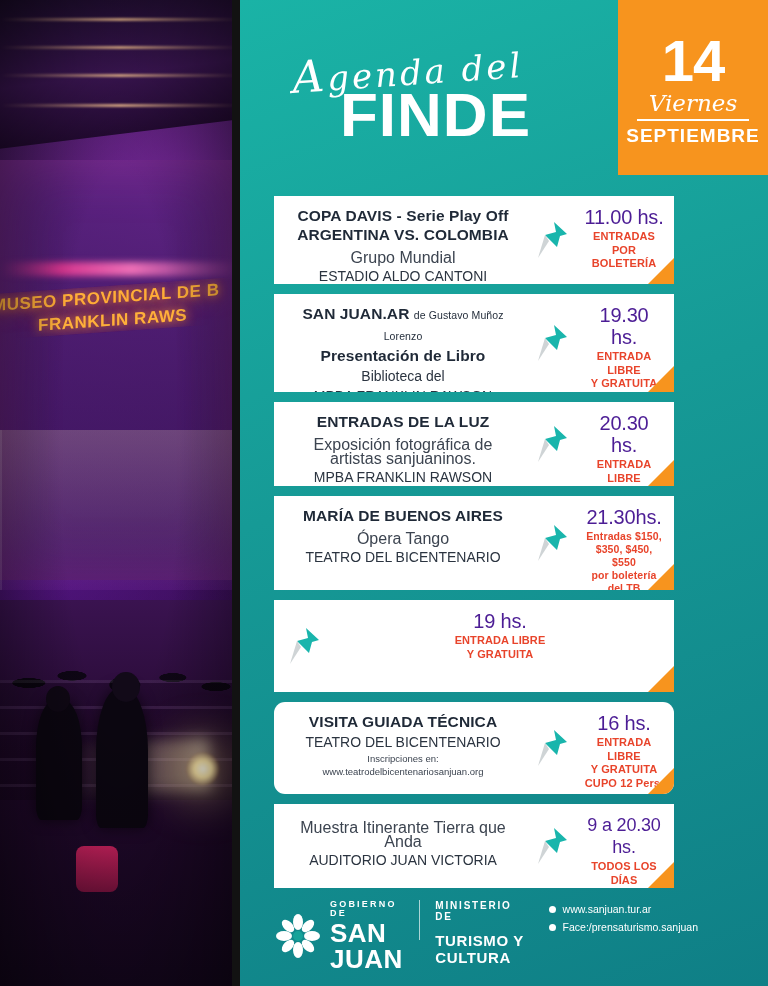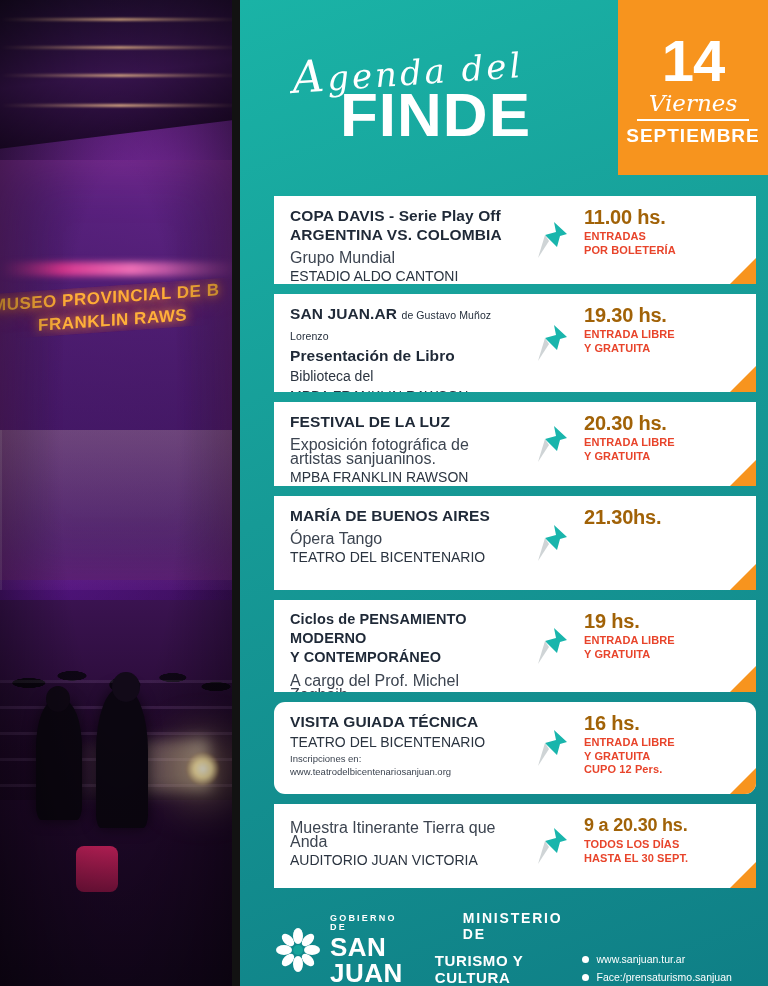"COPA DAVIS - Serie Play" .events { text-align: none -> center; width: 482px -> 400px }
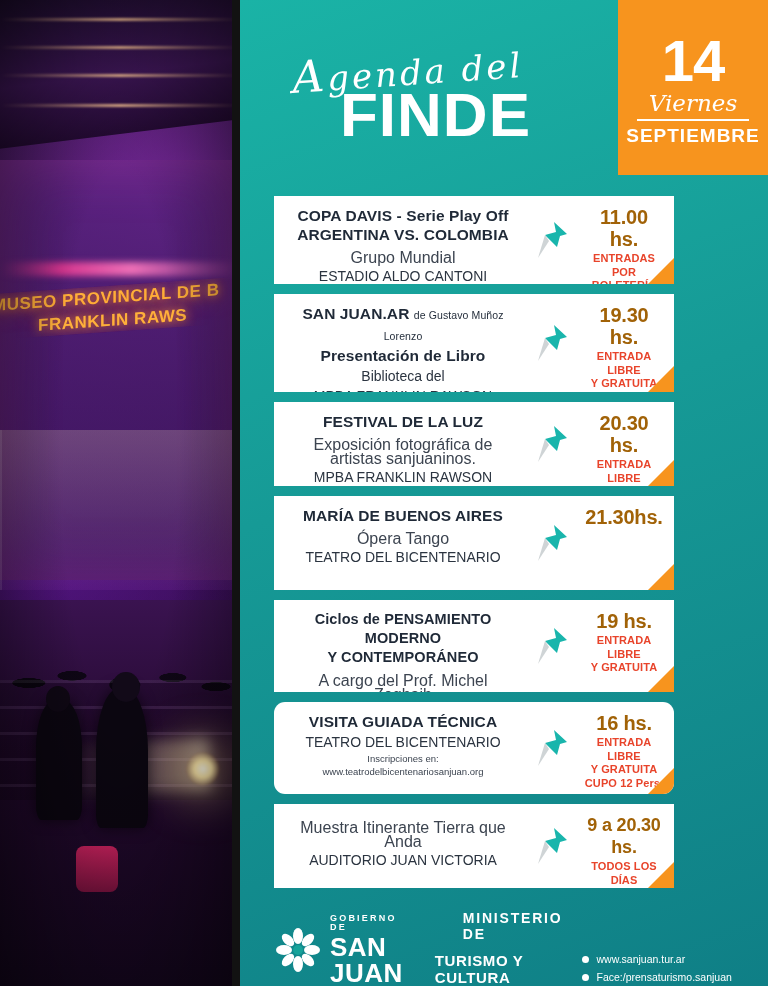"11.00 hs." .time { color: #a16207 -> #4c1d95; font-weight: bold -> normal }
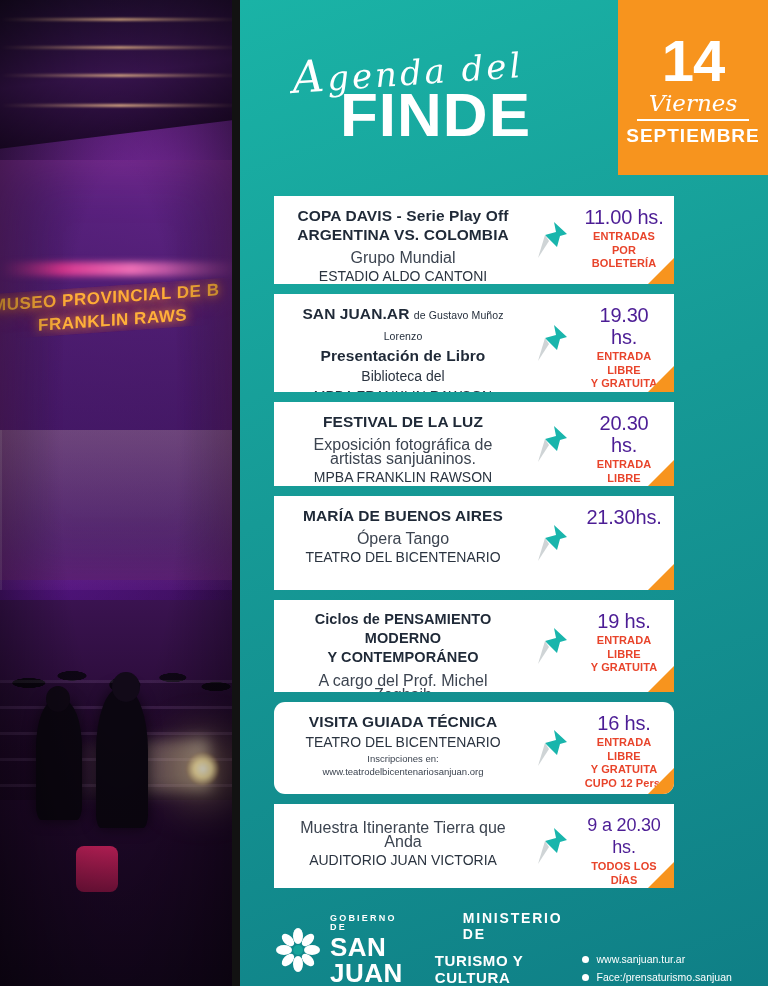"FESTIVAL DE LA LUZ" div.t-title { text: FESTIVAL -> ENTRADAS }
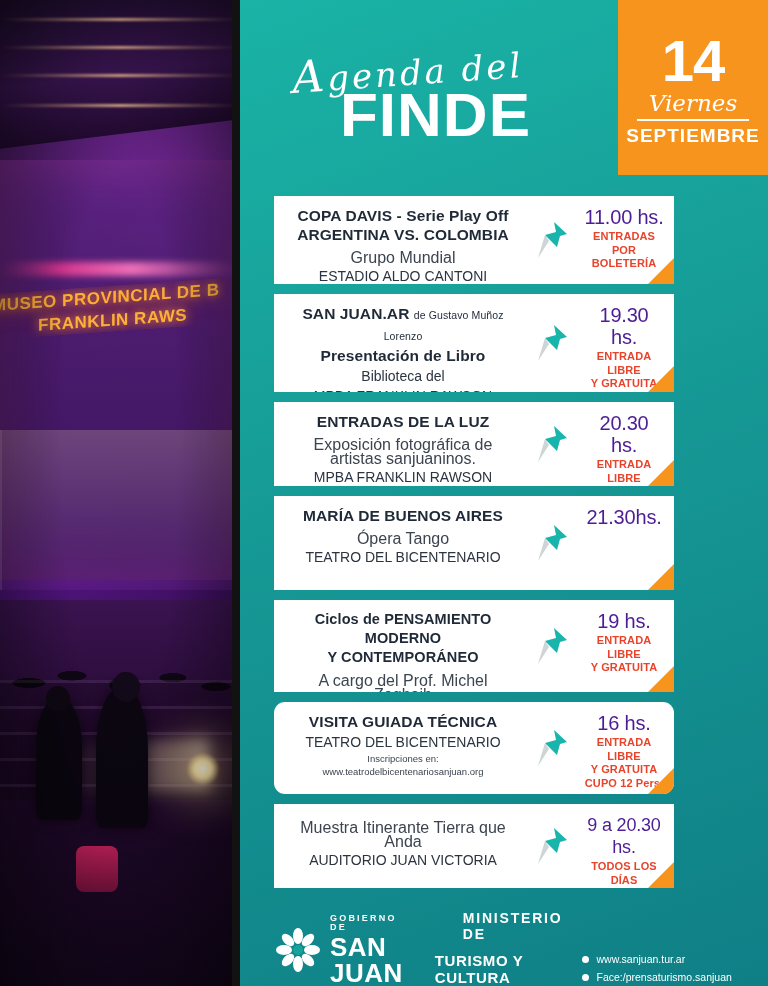"Entradas $150," div.note { html: none -> <div>Entradas $150, $350, $450, $550 por boletería del TB</div> }
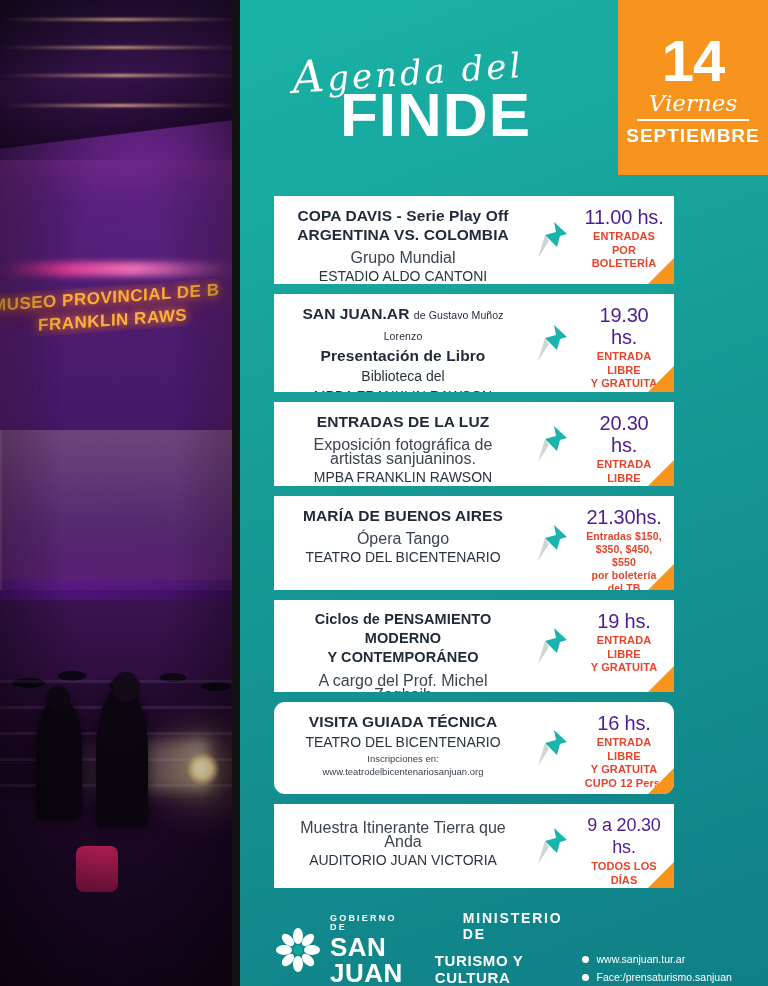"Ciclos de PENSAMIENTO MODERNO" div.left-col { html: <div> <div>Ciclos de PENSAMIENTO MODERNO</div> <div>Y CONTEMPORÁNEO</div> <div>A cargo del Prof. Michel Zeghaib</div> <div>MPBA FRANKLIN RAWSON</div> </div> -> none }
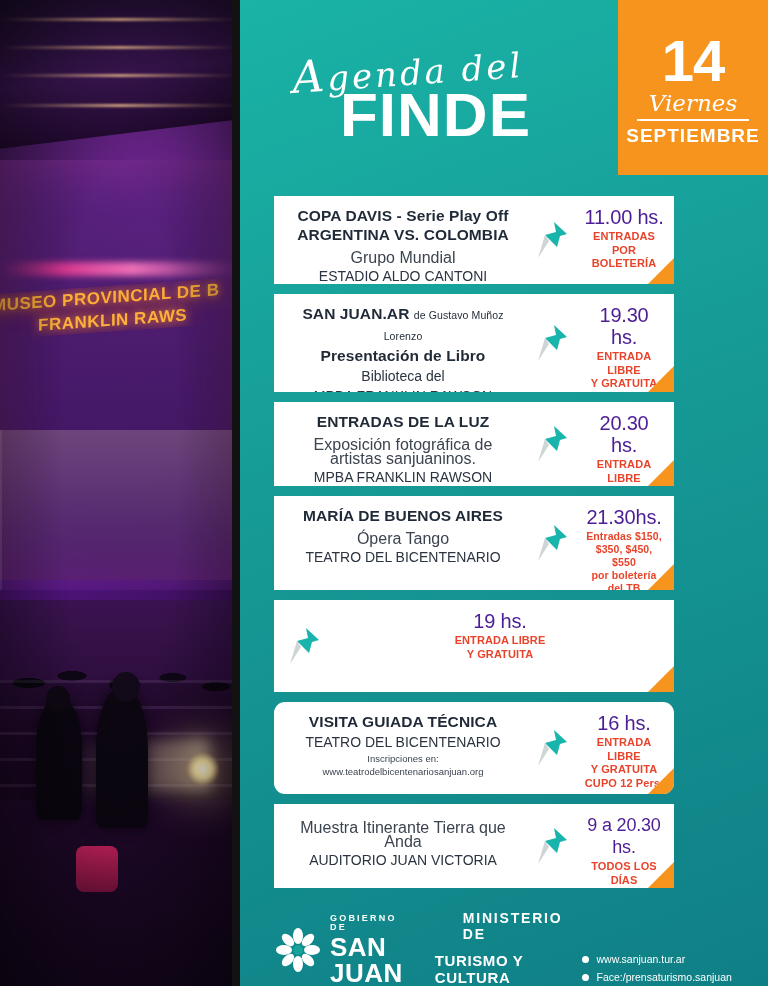"GOBIERNO DE" .footer { align-items: flex-end -> flex-start }
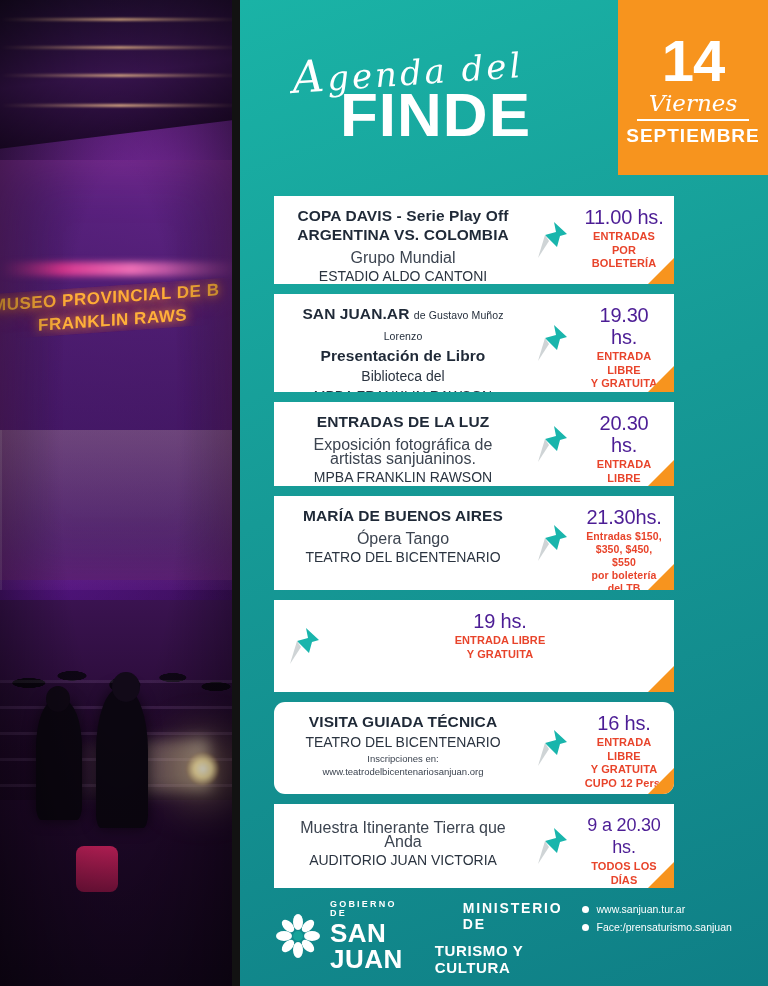"MINISTERIO DE" .ministry .small { font-size: 14px -> 10px; margin-left: 28px -> none }
